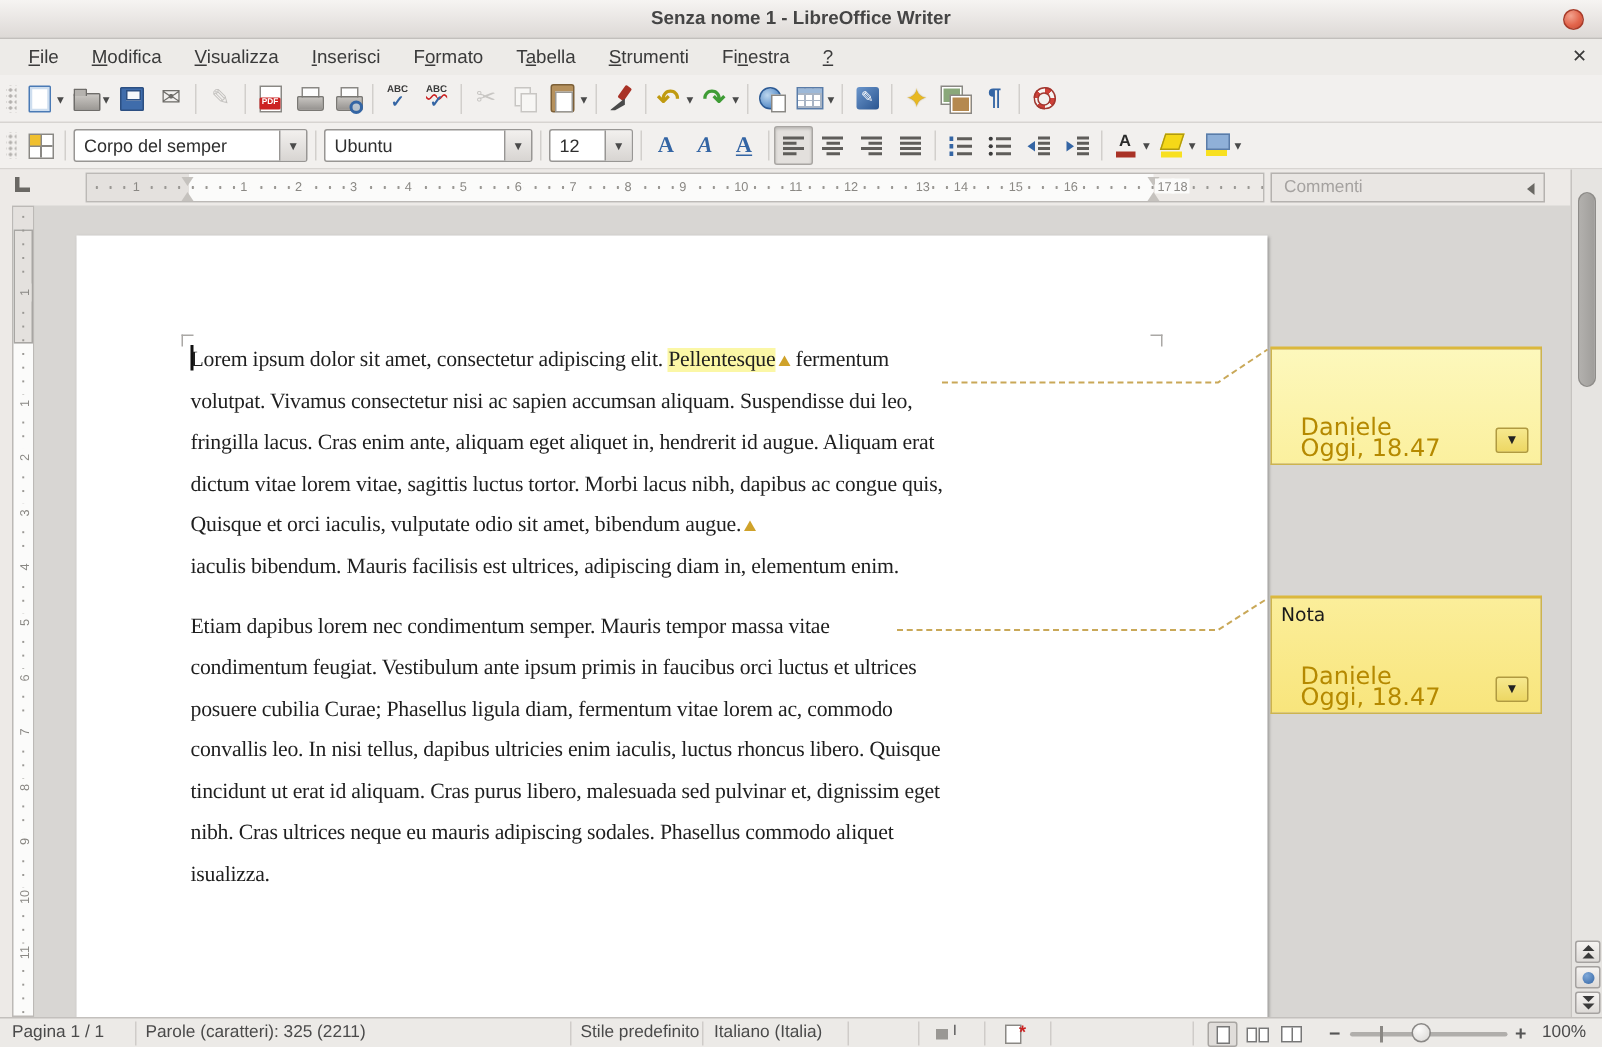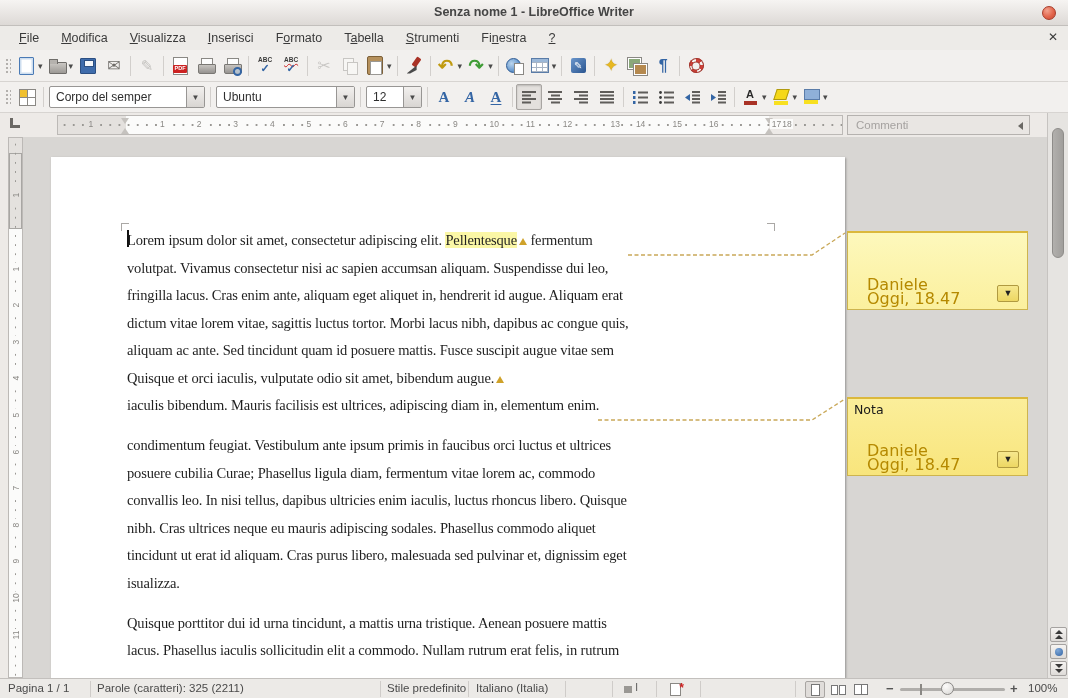"aliquam ac ante. Sed tincidunt" div.line { html: <div>aliquam ac ante. Sed tincidunt quam id posuere mattis. Fusce suscipit augue vitae sem</div> -> none }
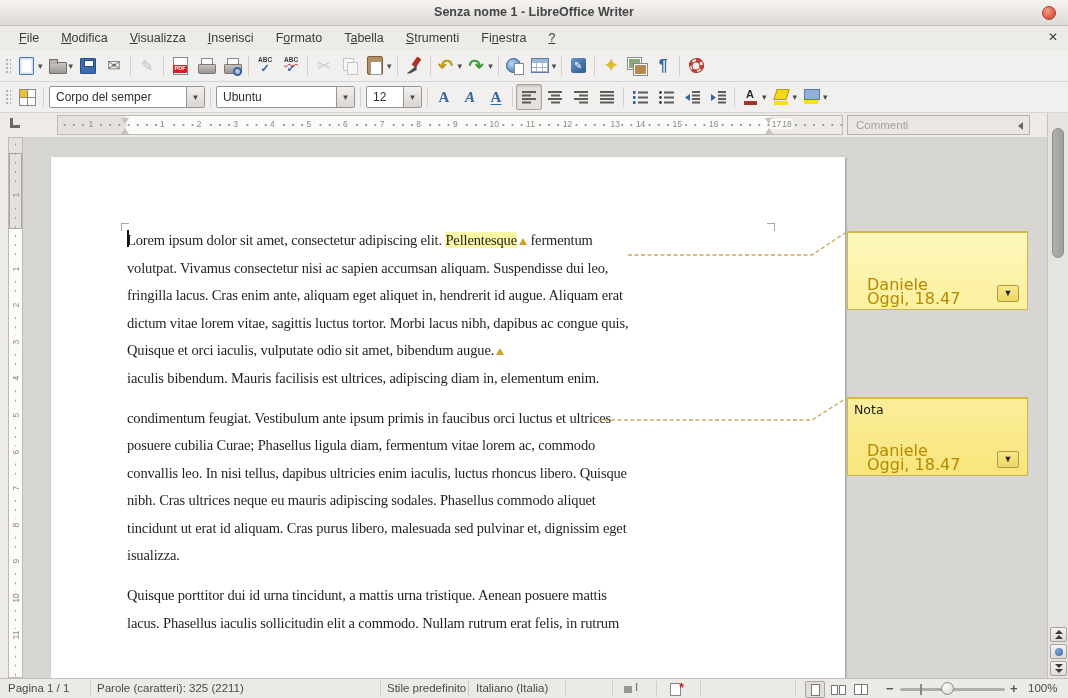"Etiam dapibus lorem nec condimentum" div.line { html: none -> <div>Etiam dapibus lorem nec condimentum semper. Mauris tempor massa vitae</div> }
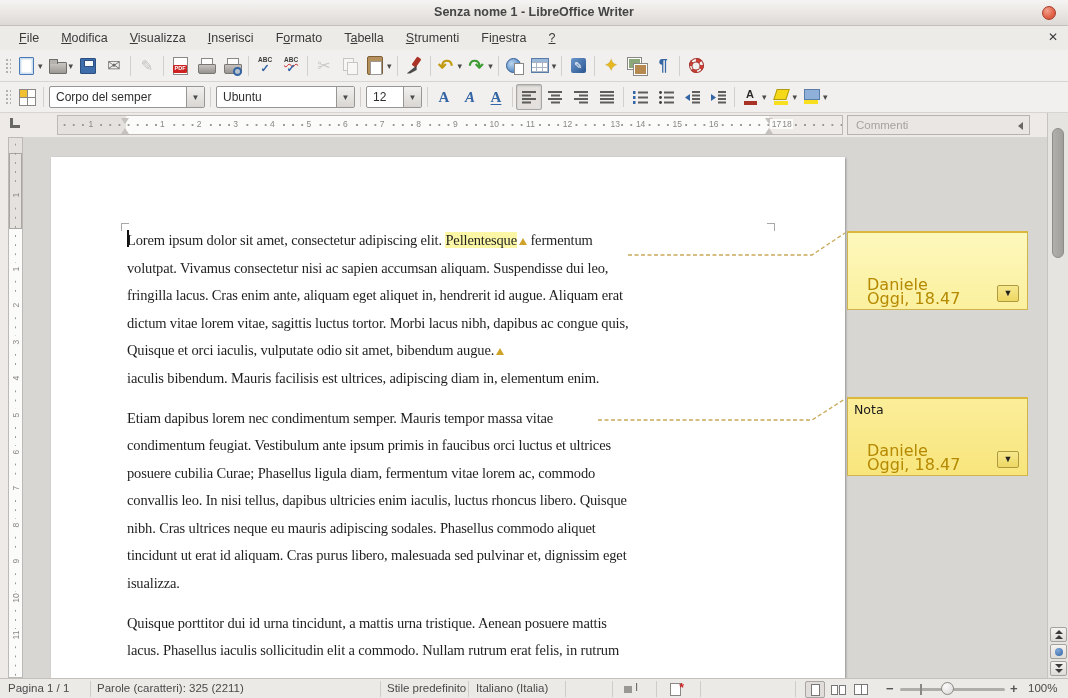"nibh. Cras ultrices neque eu" div.line { order: before "tincidunt ut erat id aliquam." -> after "tincidunt ut erat id aliquam." }
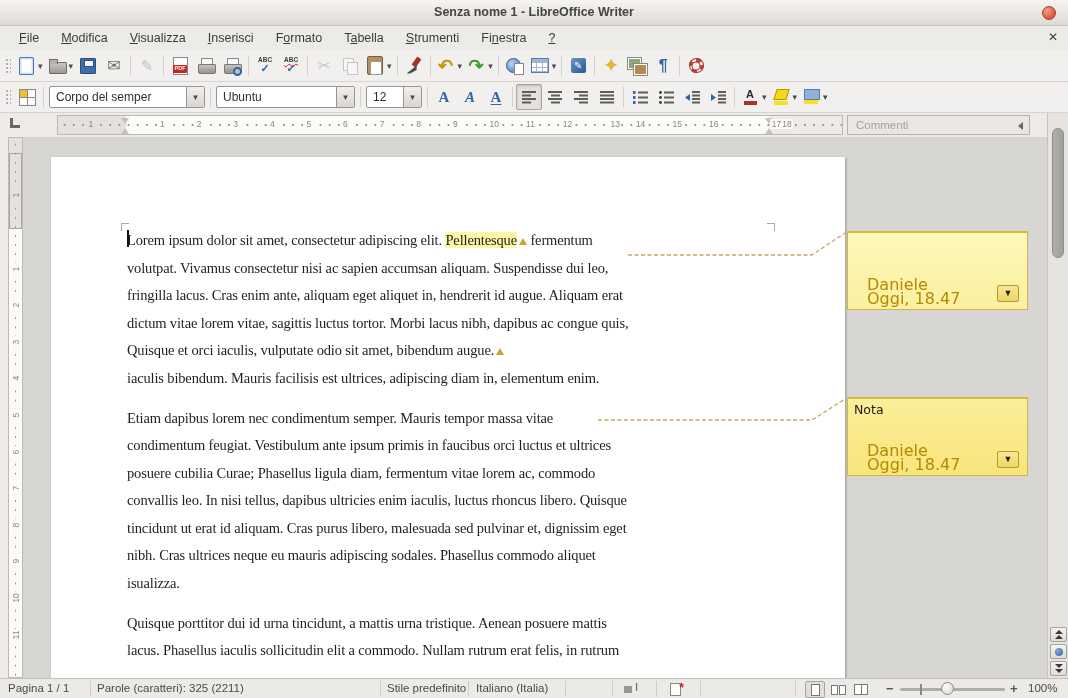"Quisque porttitor dui id urna" div.para { html: <div> <div>Quisque porttitor dui id urna tincidunt, a mattis urna tristique. Aenean posuere mattis</div> <div>lacus. Phasellus iaculis sollicitudin elit a commodo. Nullam rutrum erat felis, in rutrum</div> </div> -> none }
